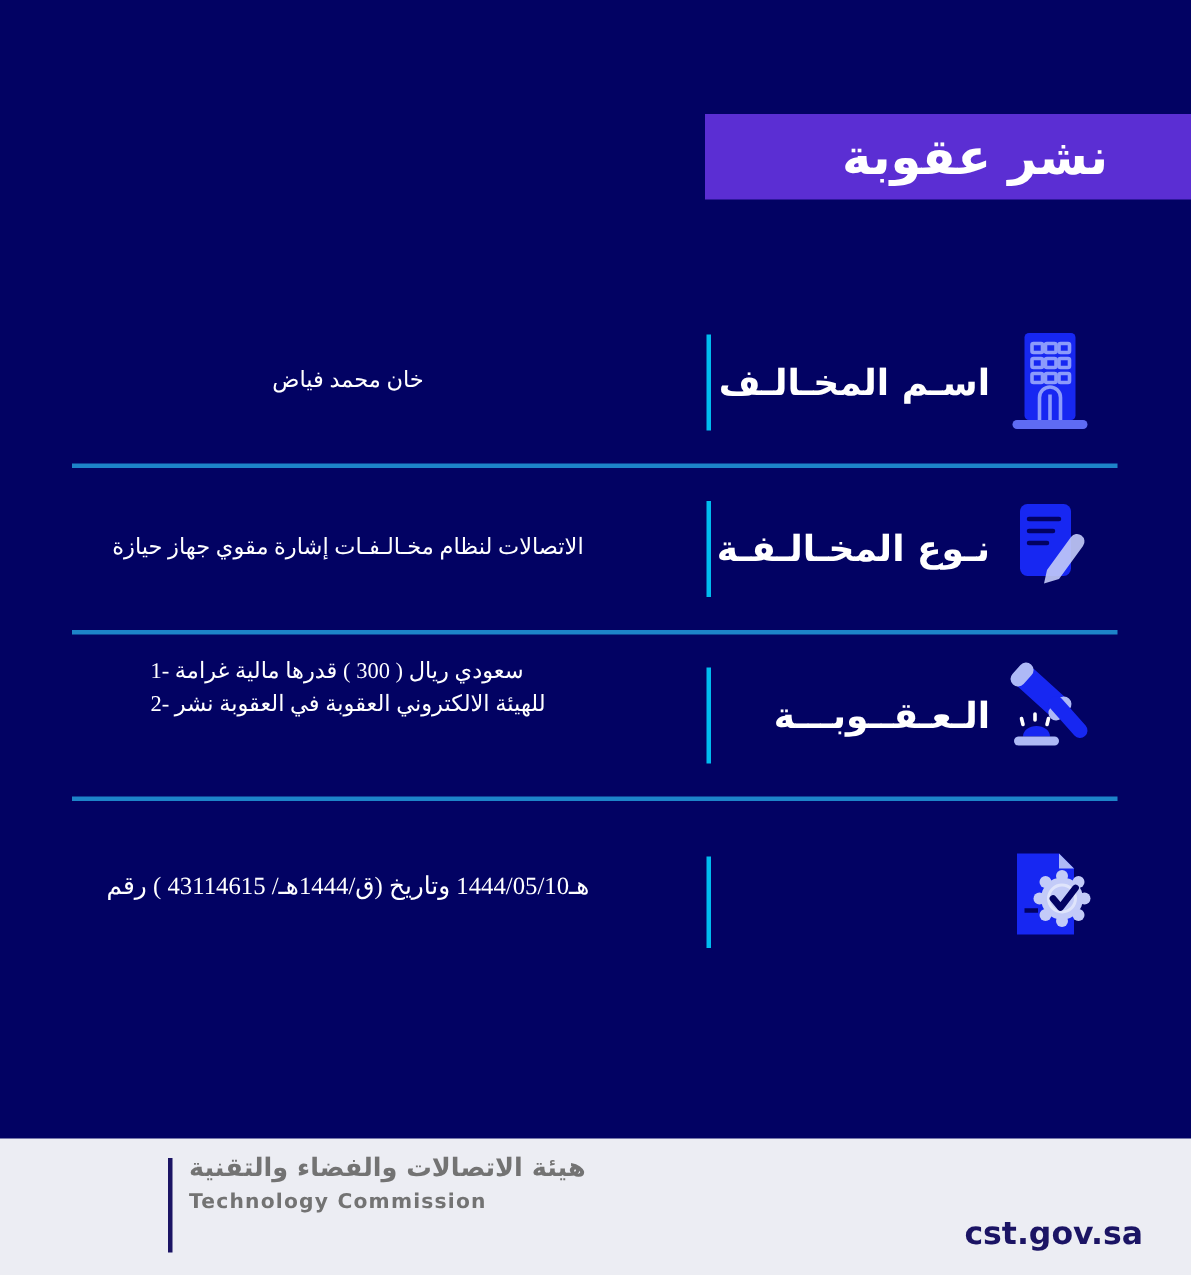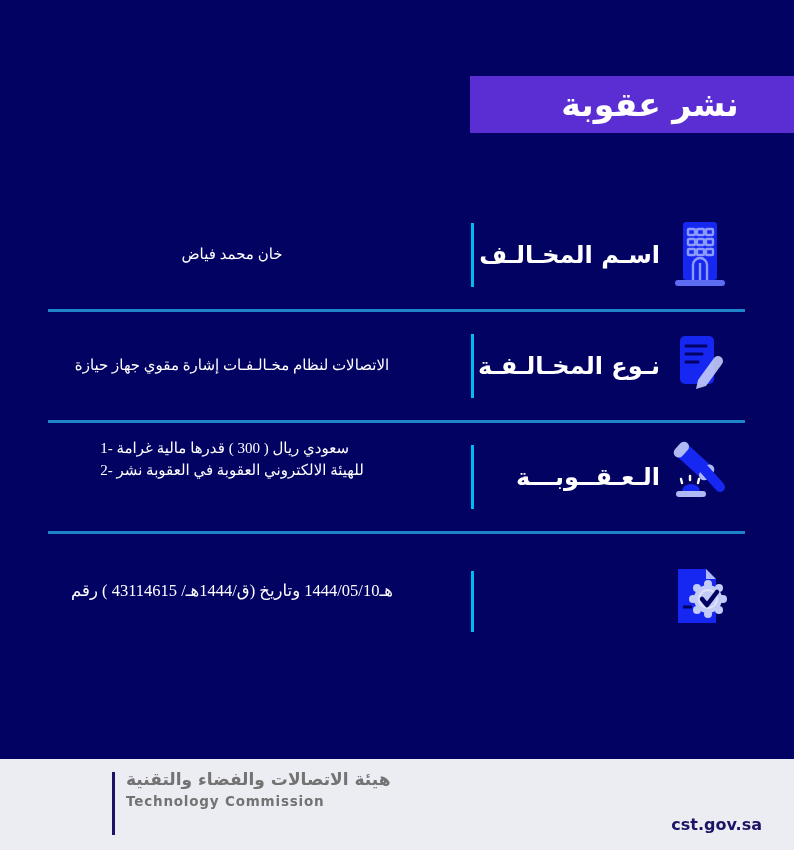"cst.gov.sa" .website { font-size: 16px -> 21px }
